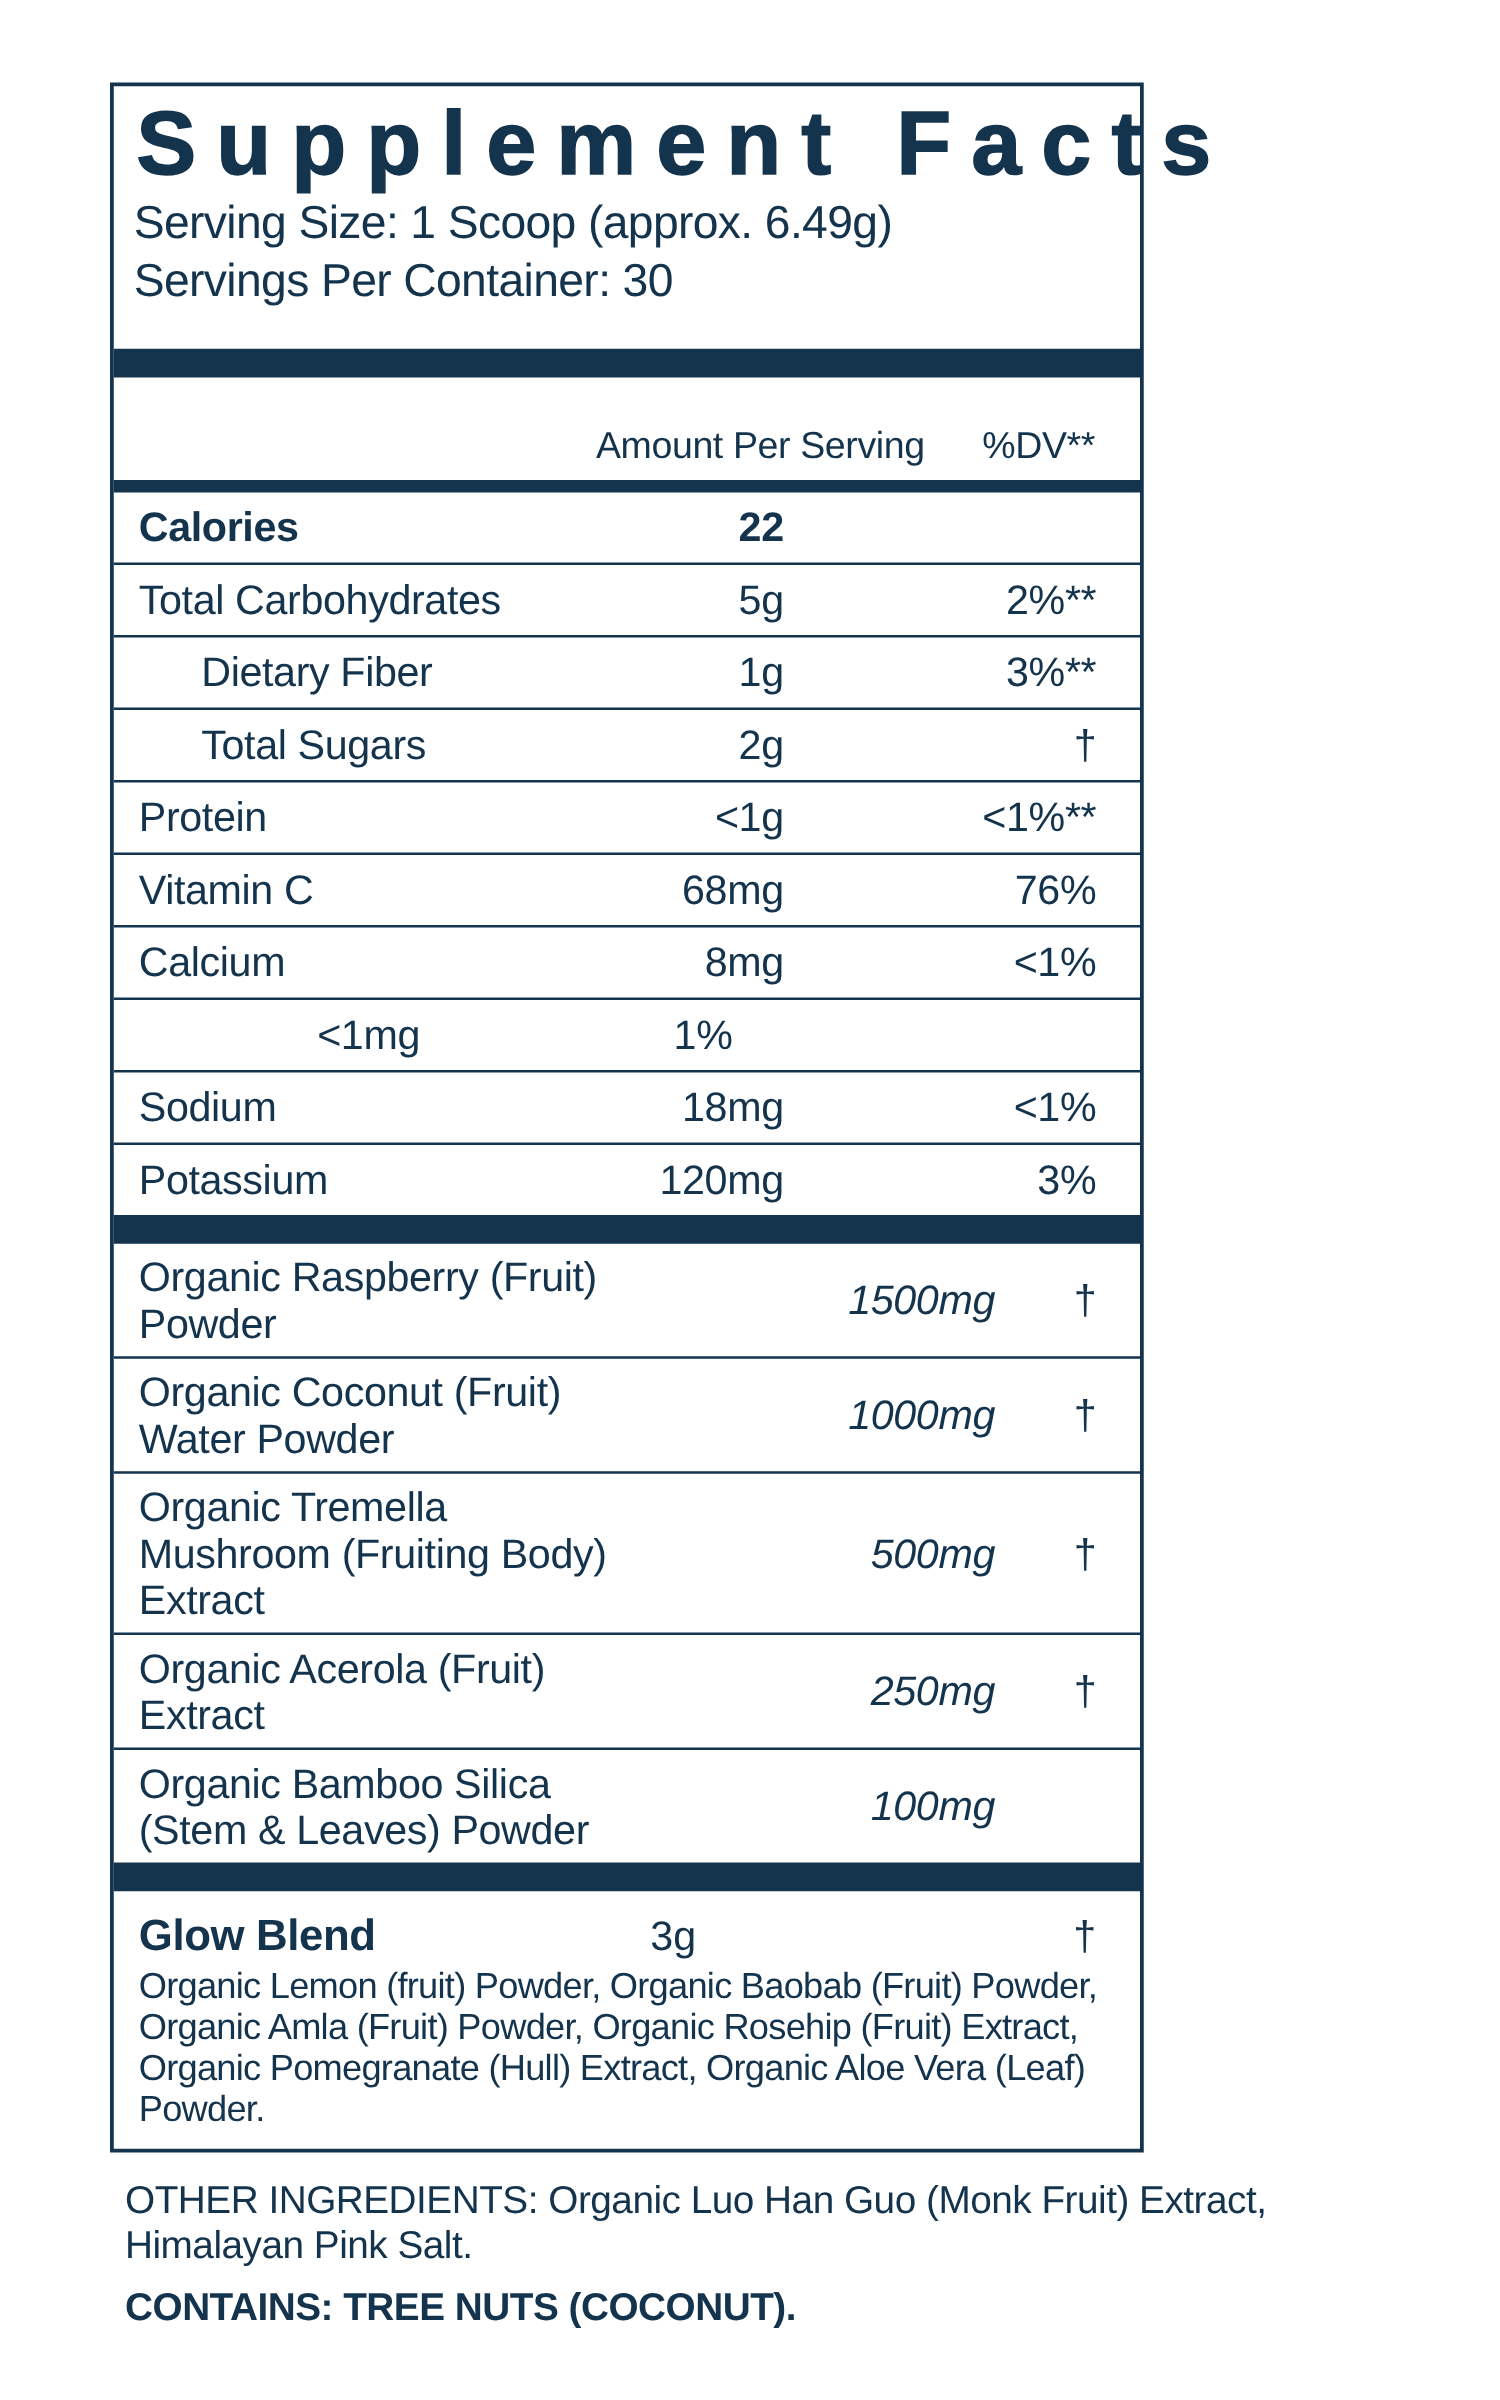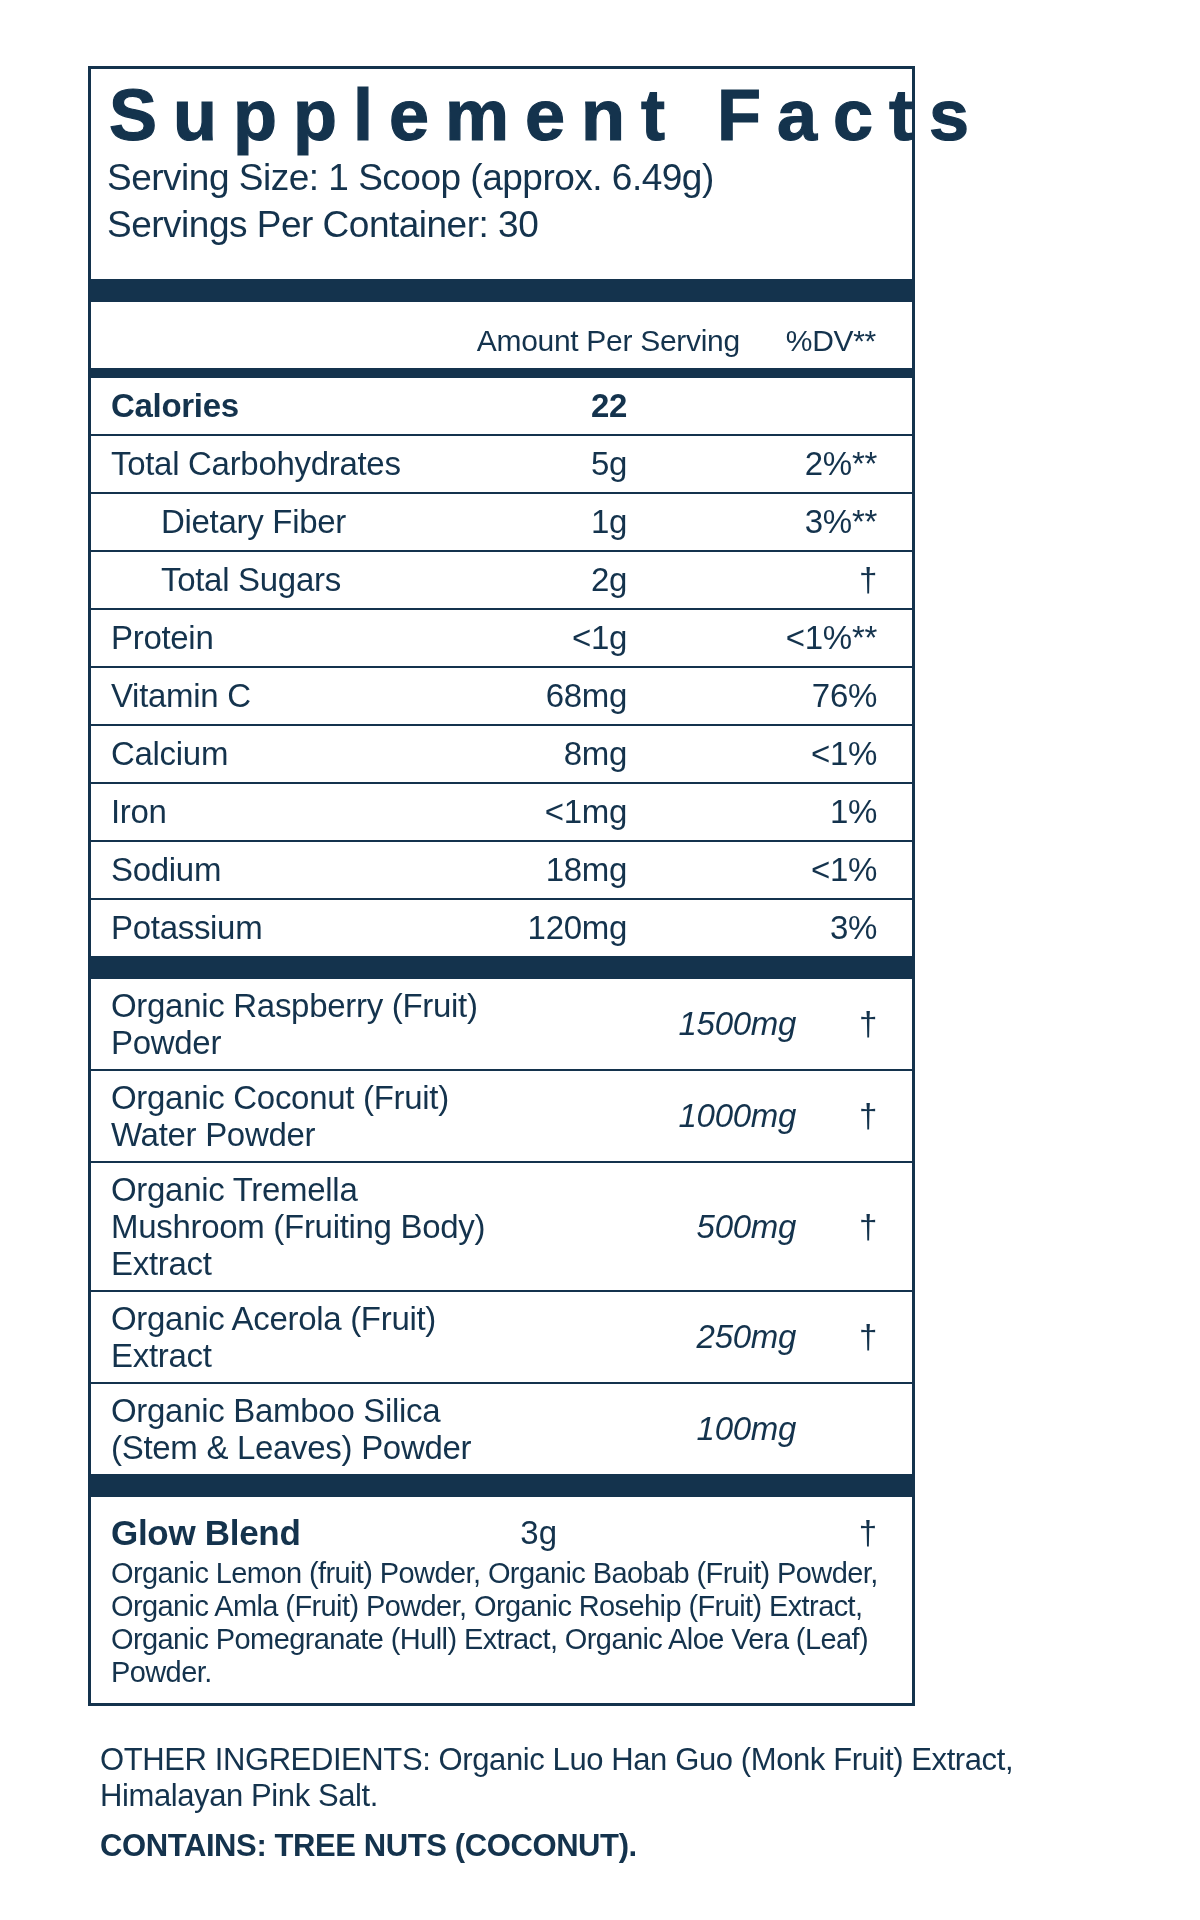"Amount Per Serving" .header-row { padding: 0 36px 10px 0 -> 16px 36px 10px 0 }
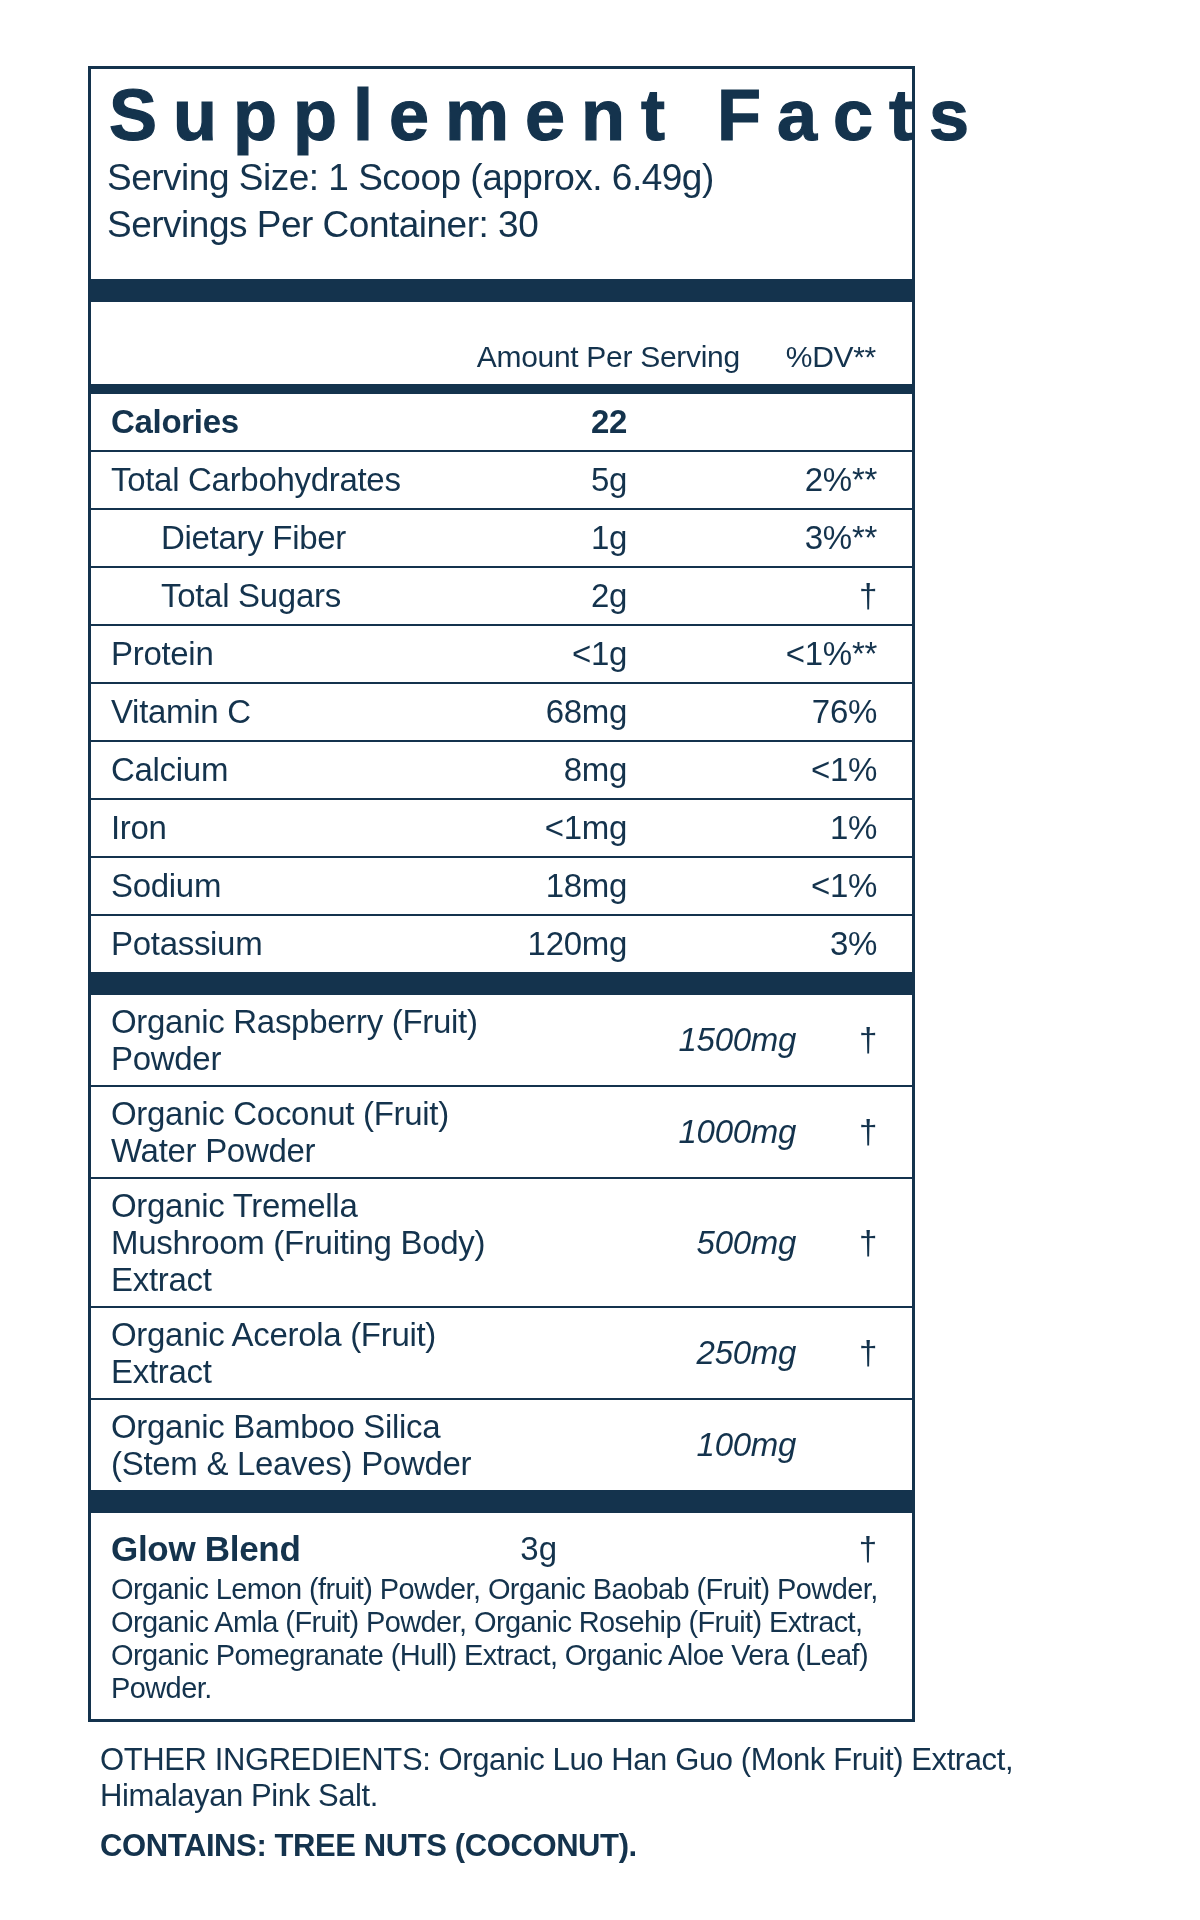"Iron" span.name { html: <span>Iron</span> -> none }
